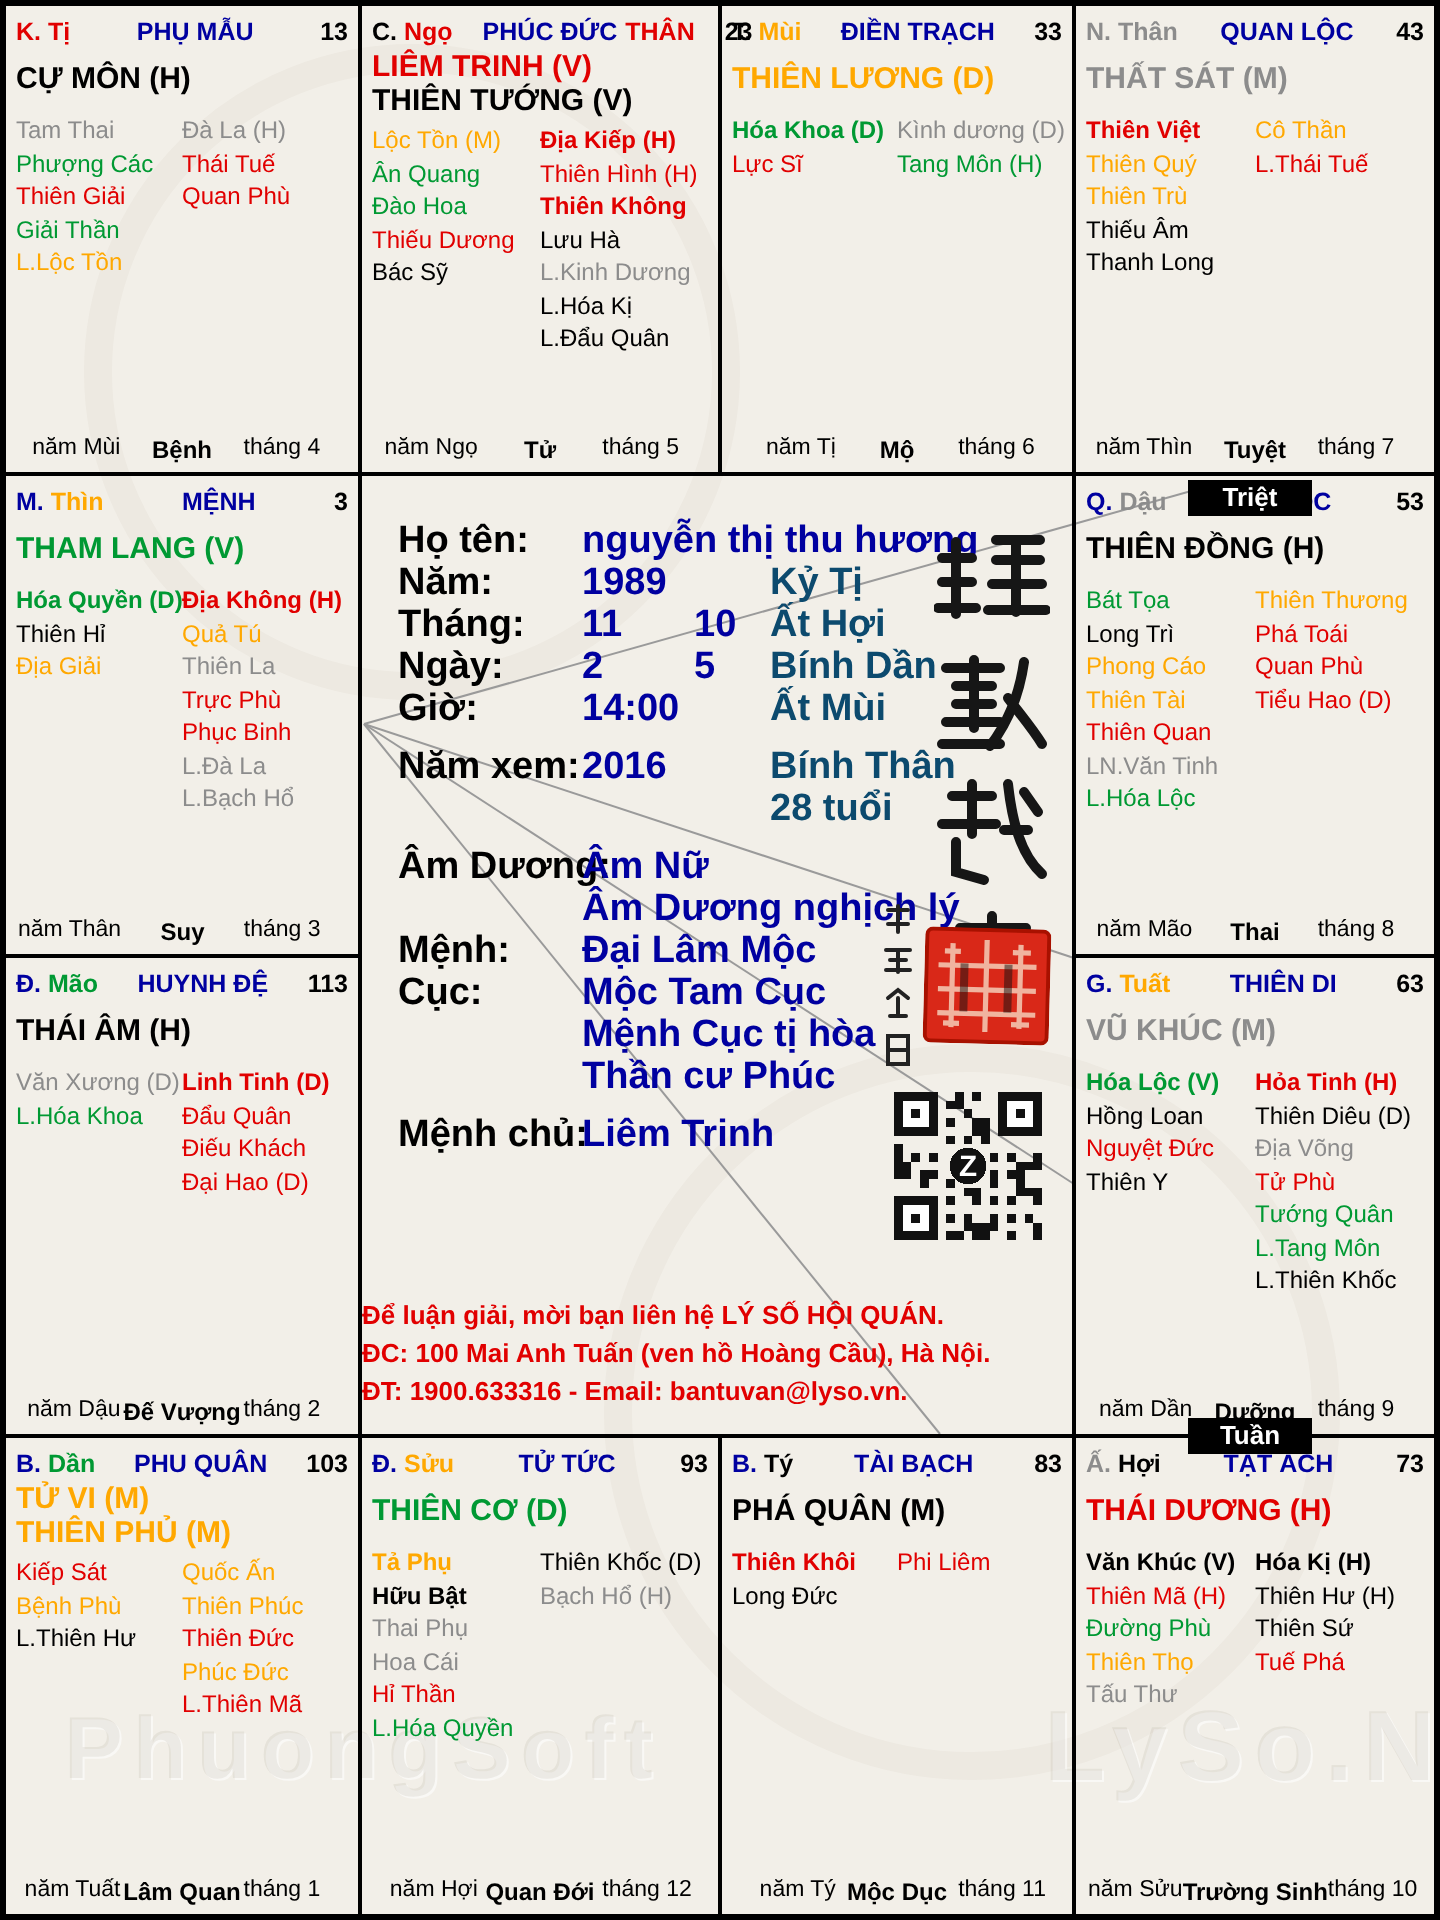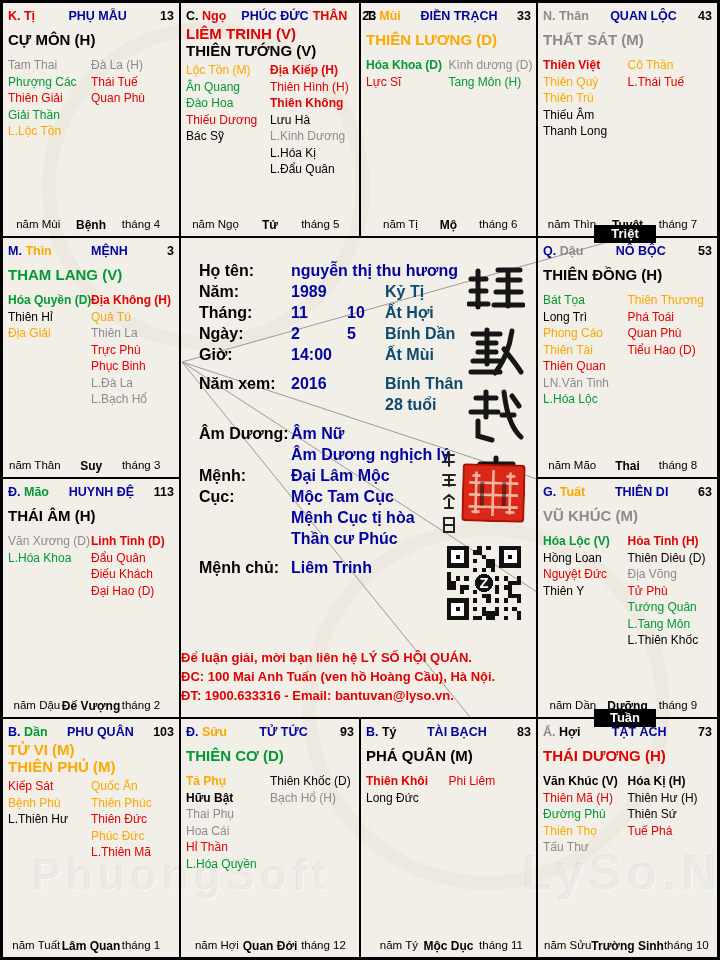"Triệt" div.badge { top: 223px -> 238px }
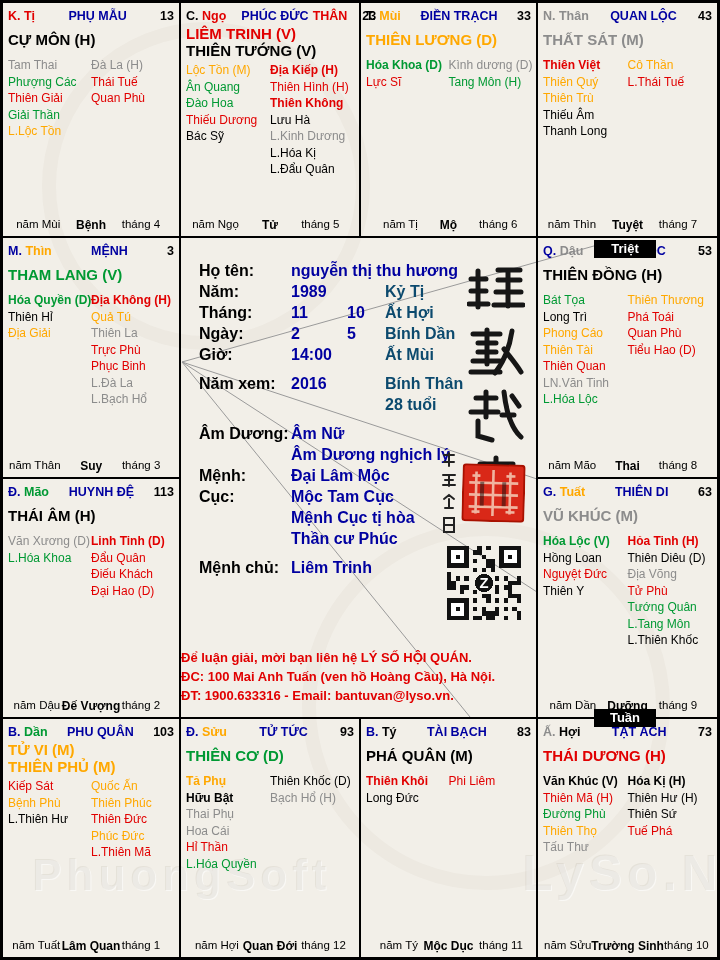"Họ tên:" .irow { font-size: 16px -> 19px }
